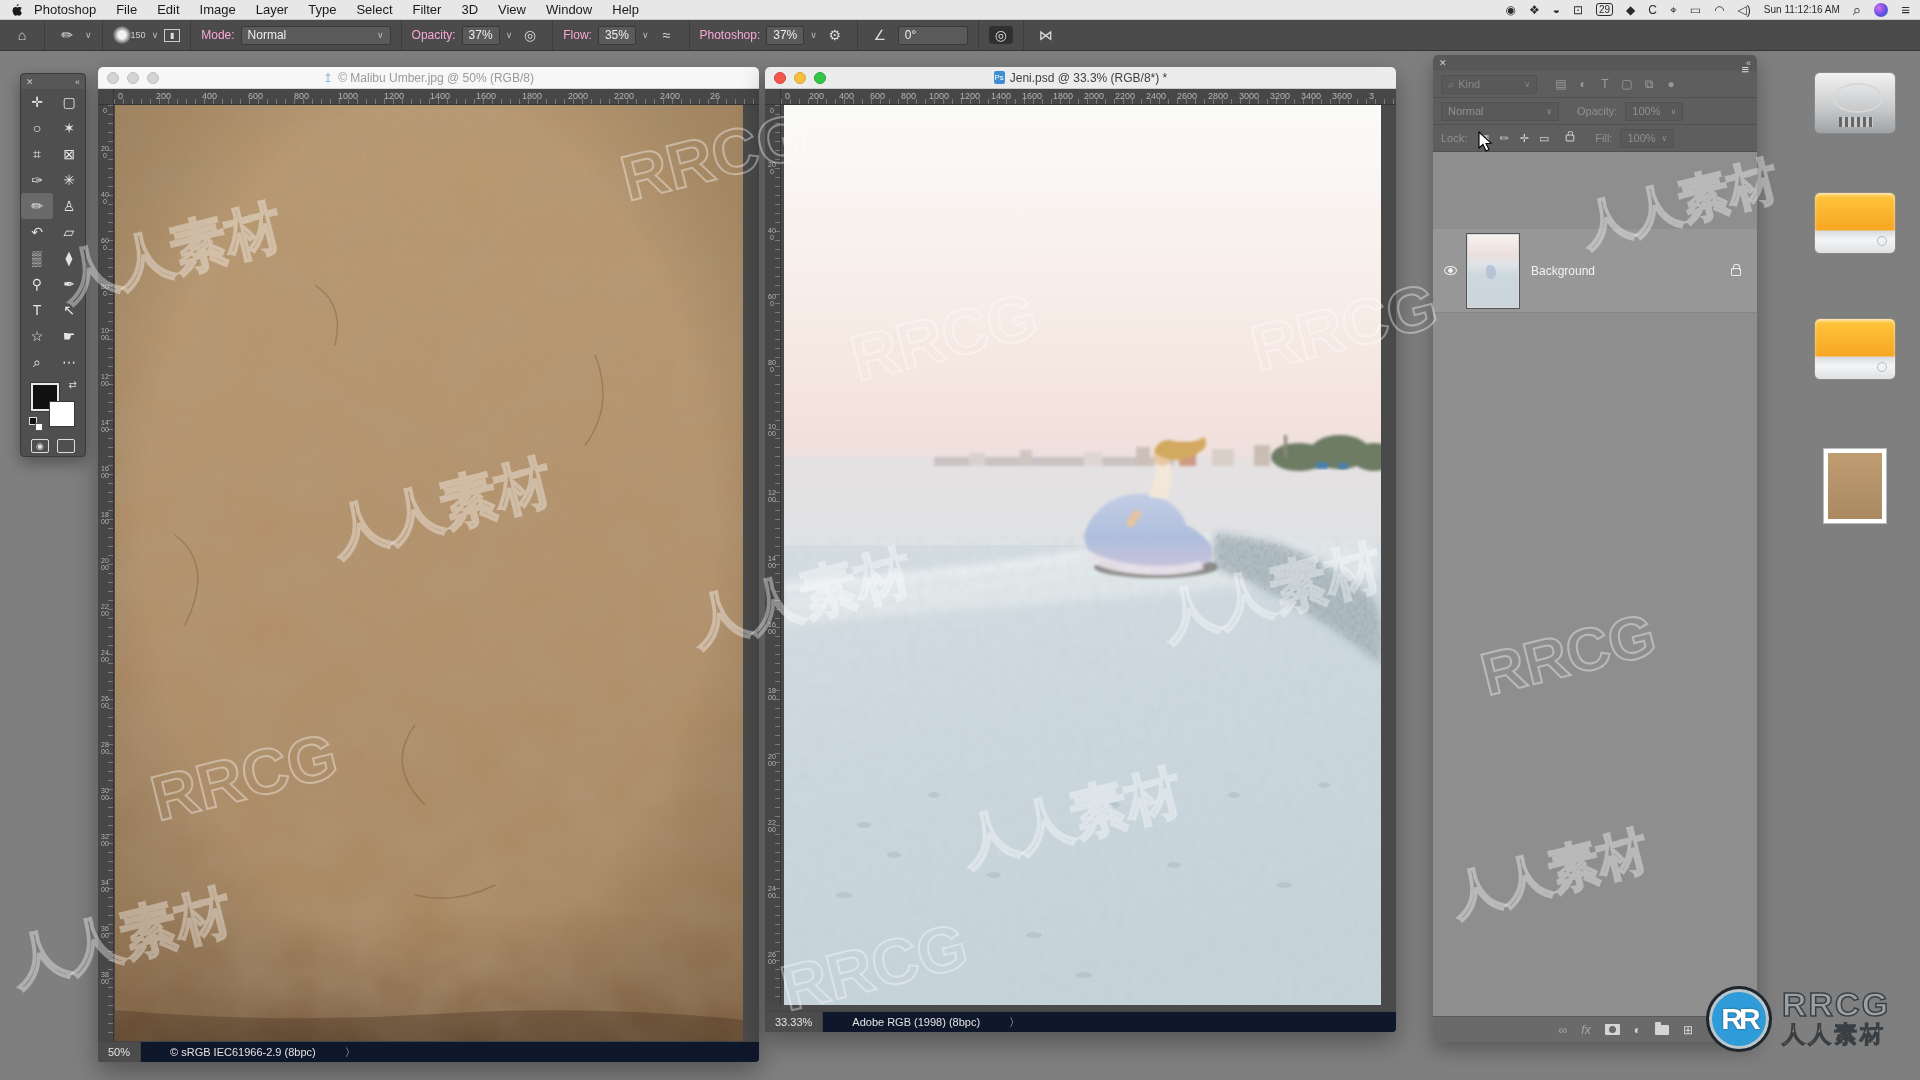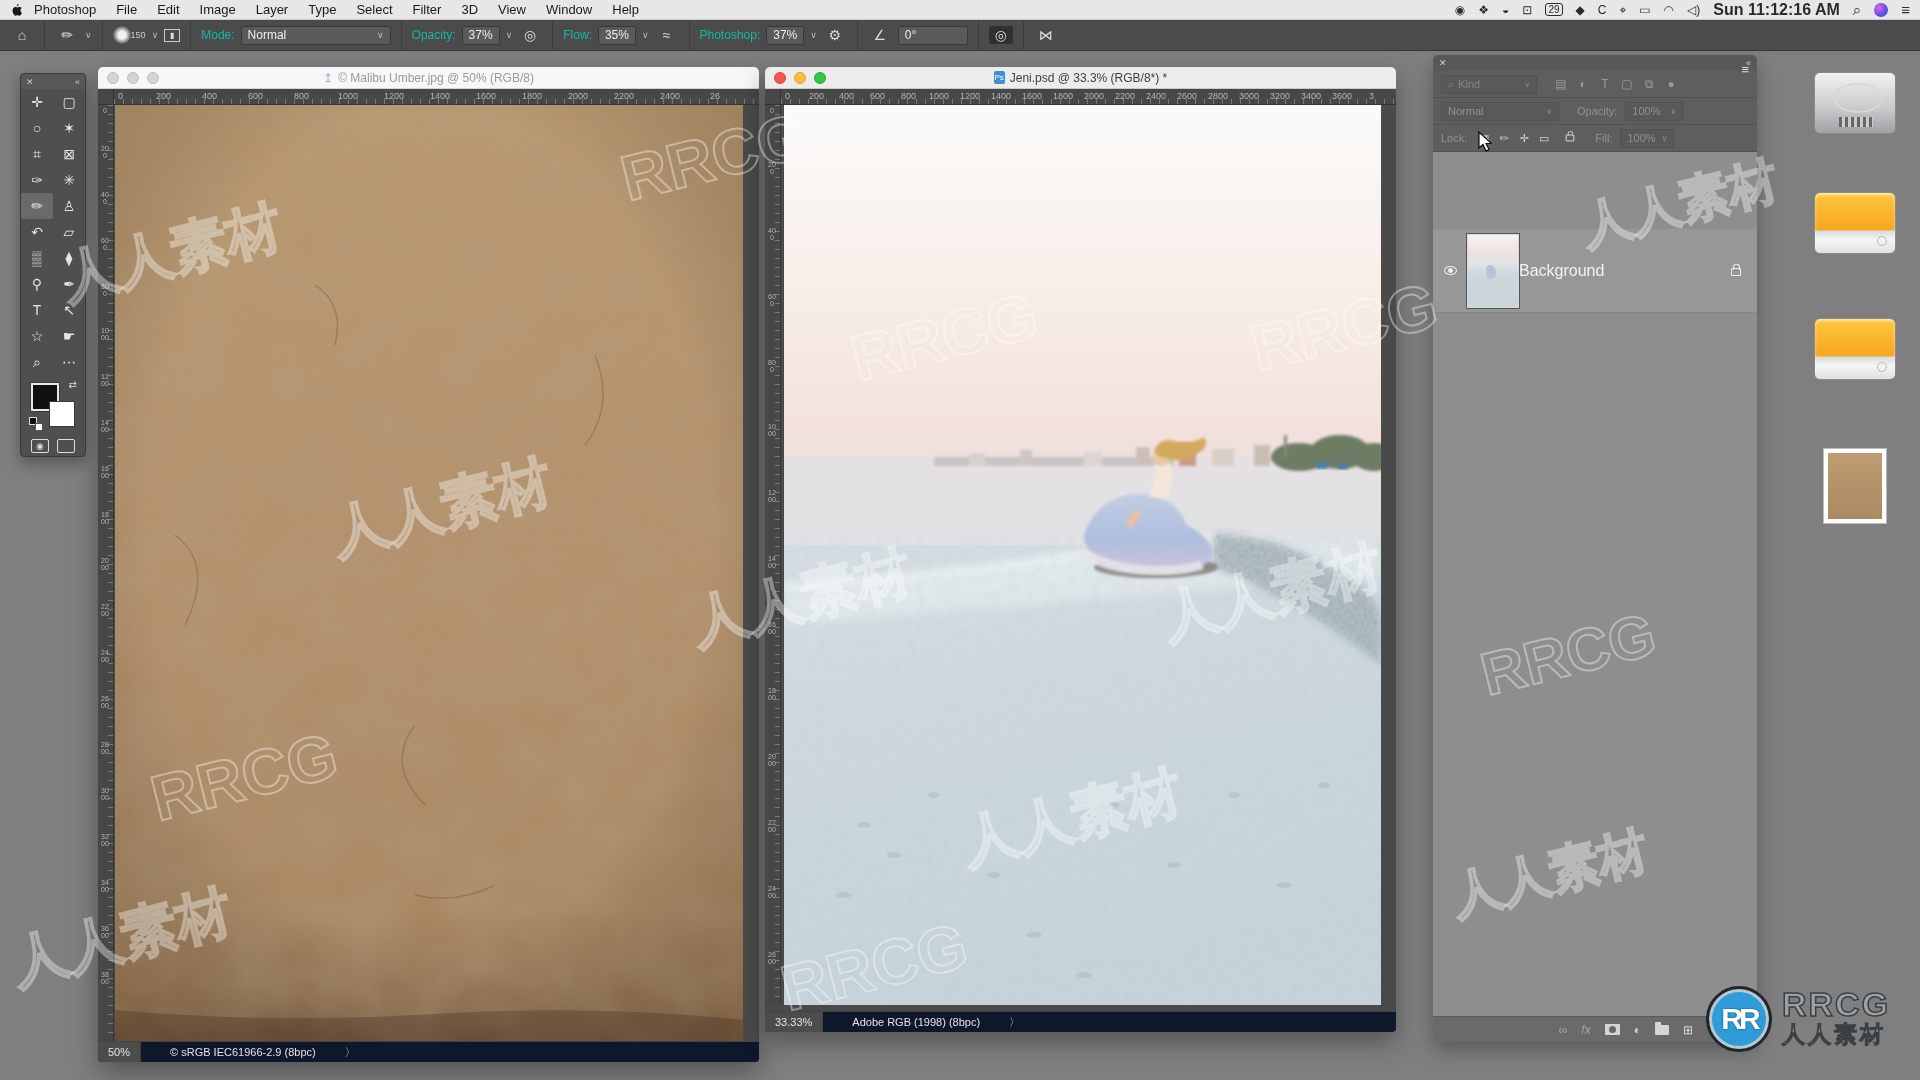"Sun 11:12:16 AM" #menubar .clock { font-size: 16px -> 10px; font-weight: bold -> none }
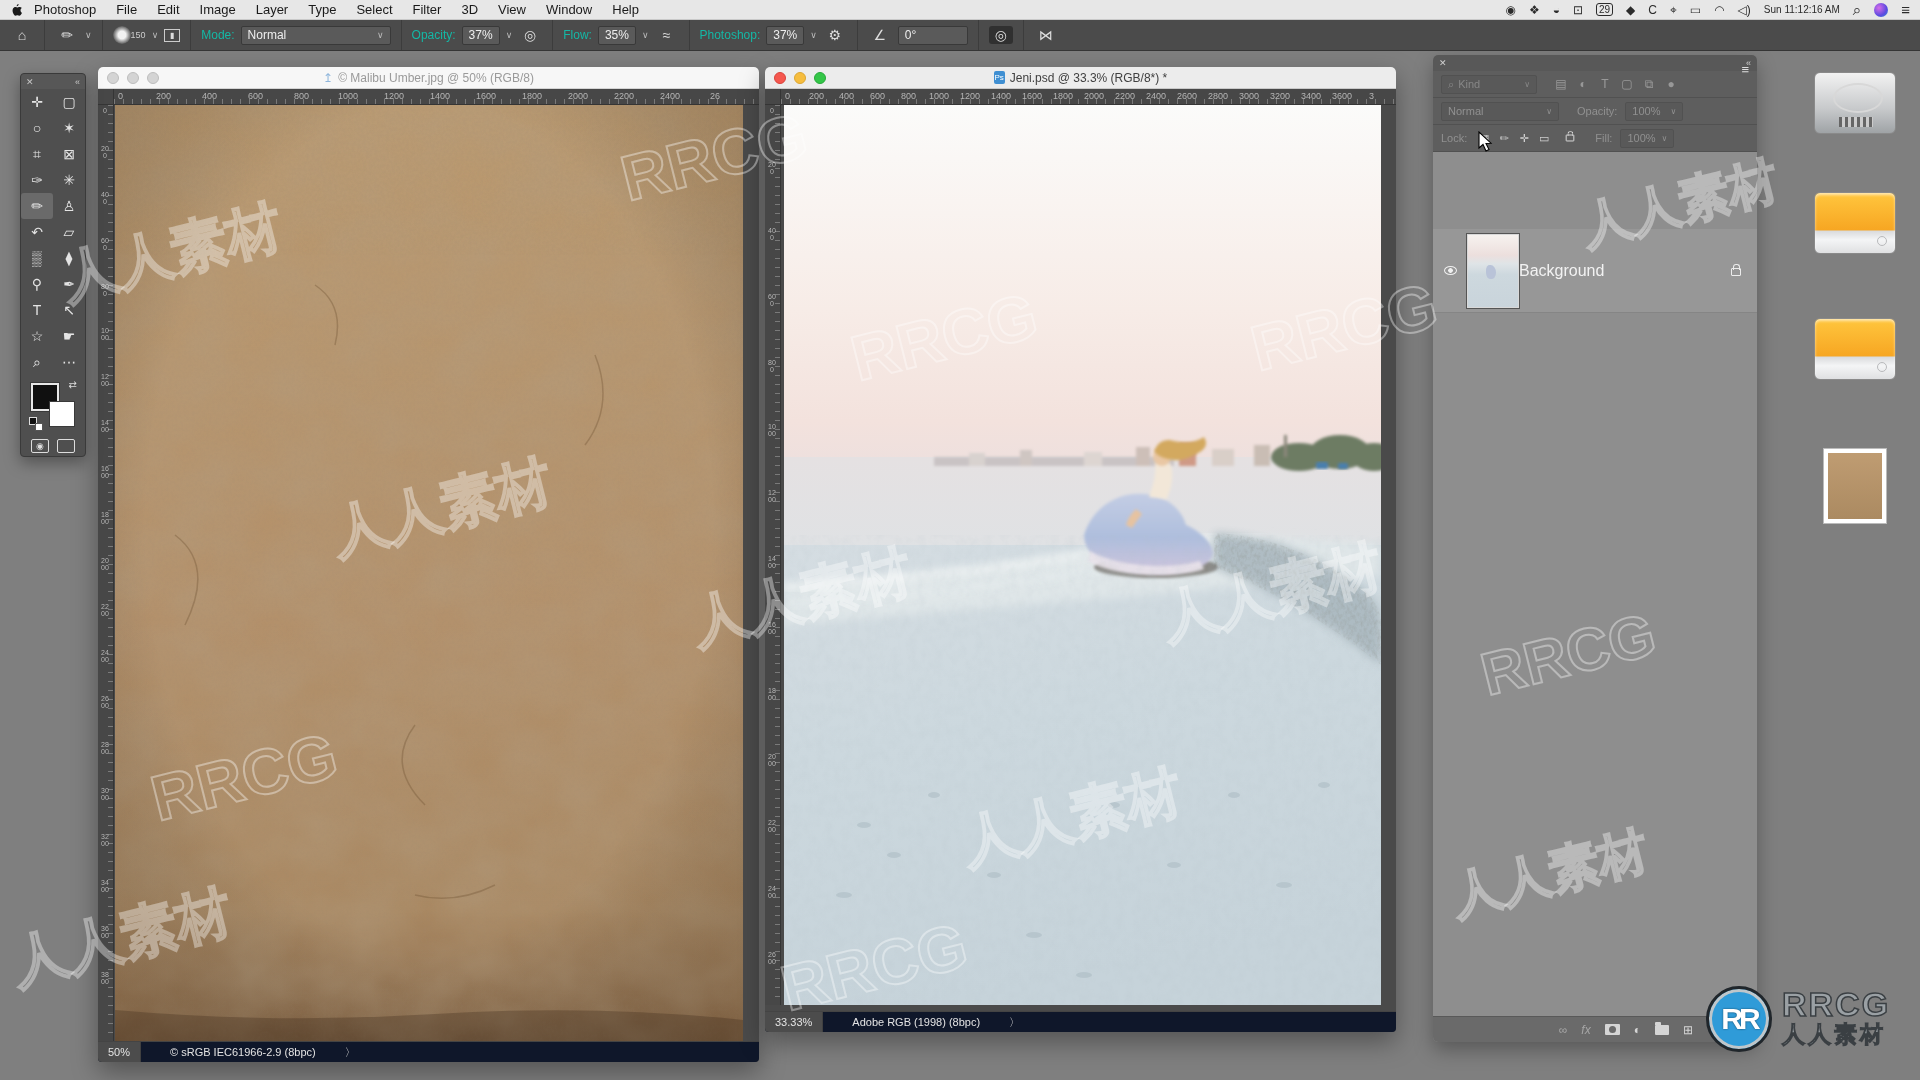"Mode:" #optionsbar .lbl { color: #14b8a6 -> #f9a8d4 }
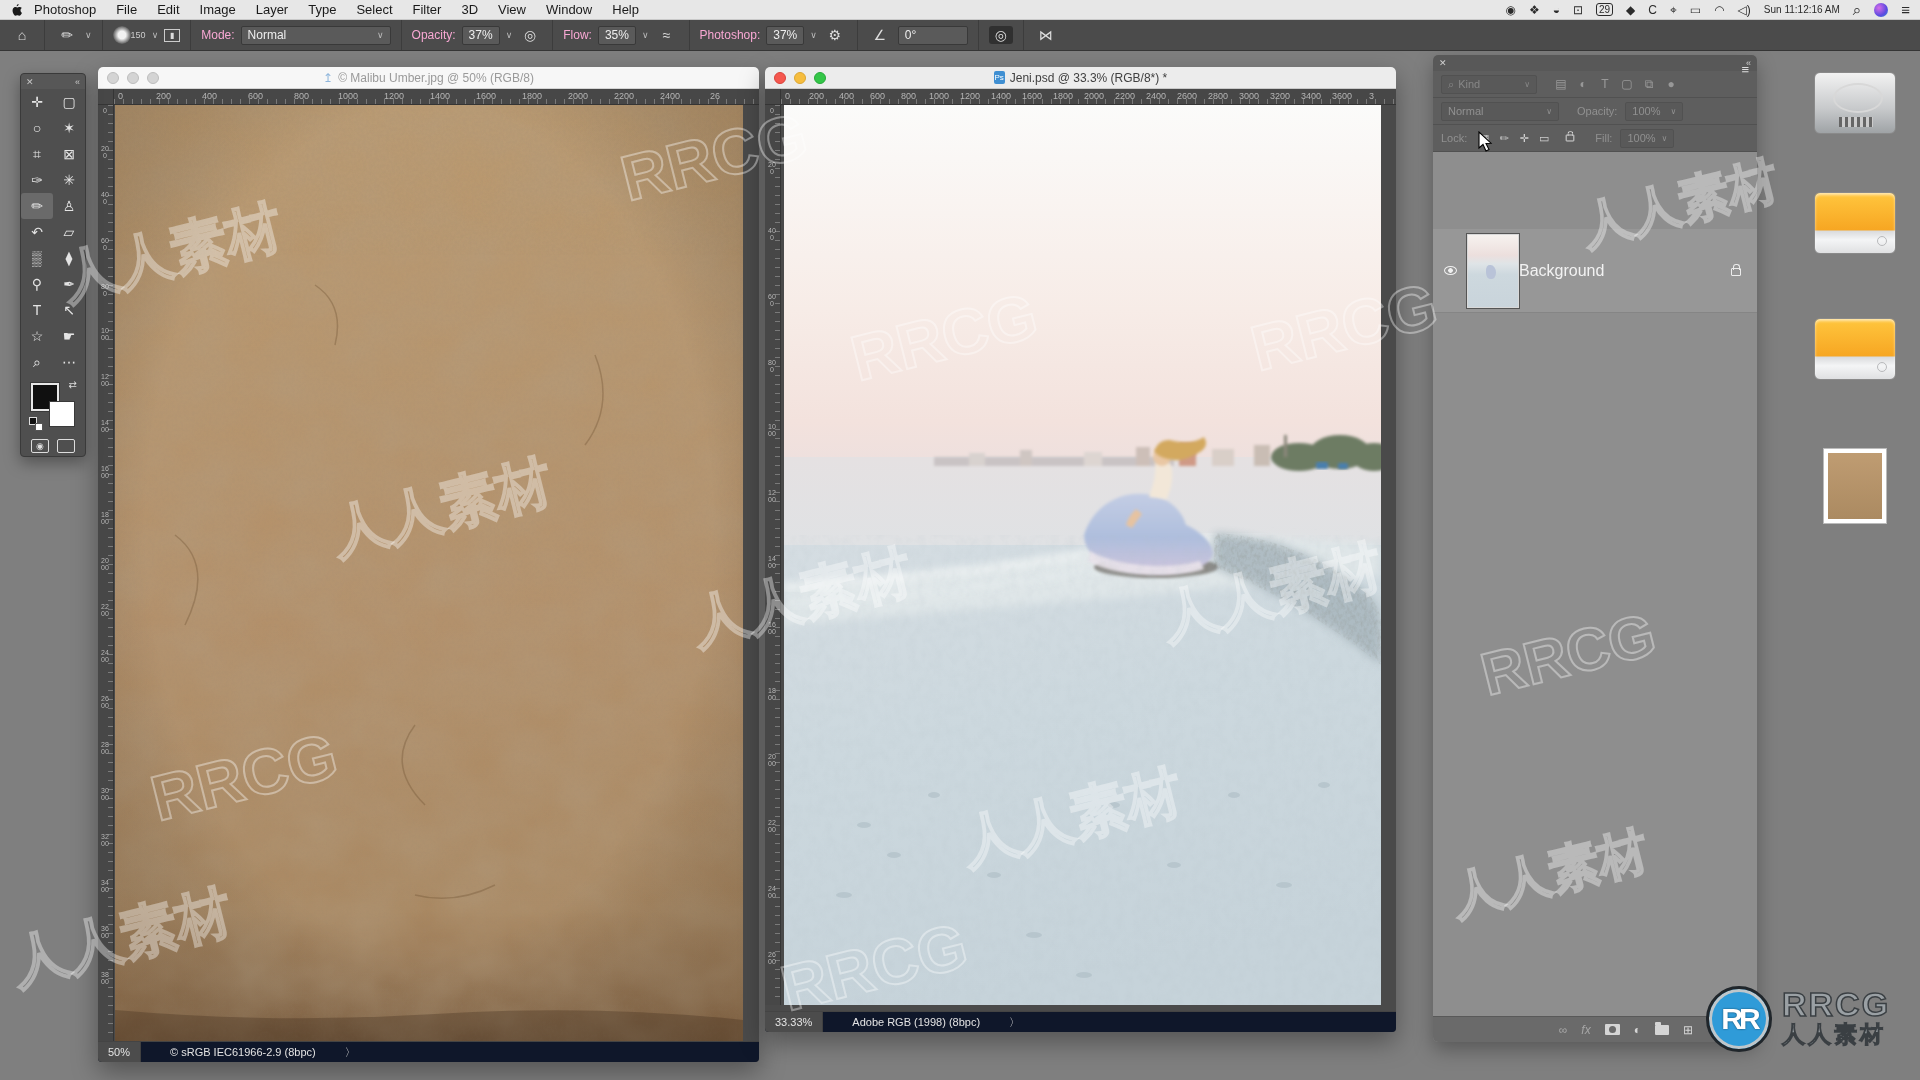"Background" .layer-name { font-size: 16px -> 12px; margin-left: none -> 12px }
